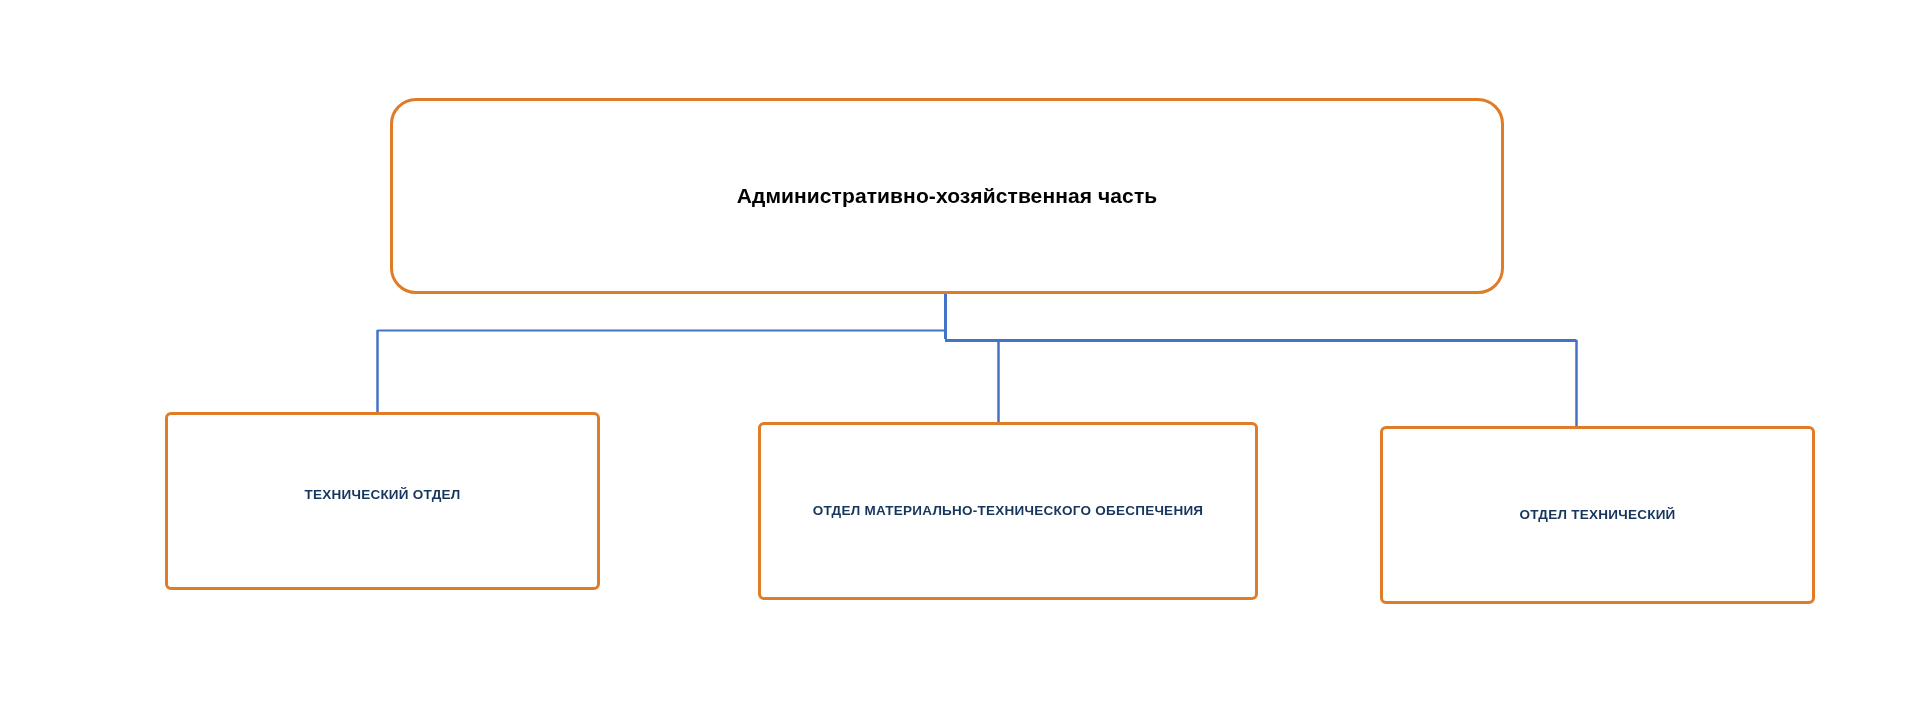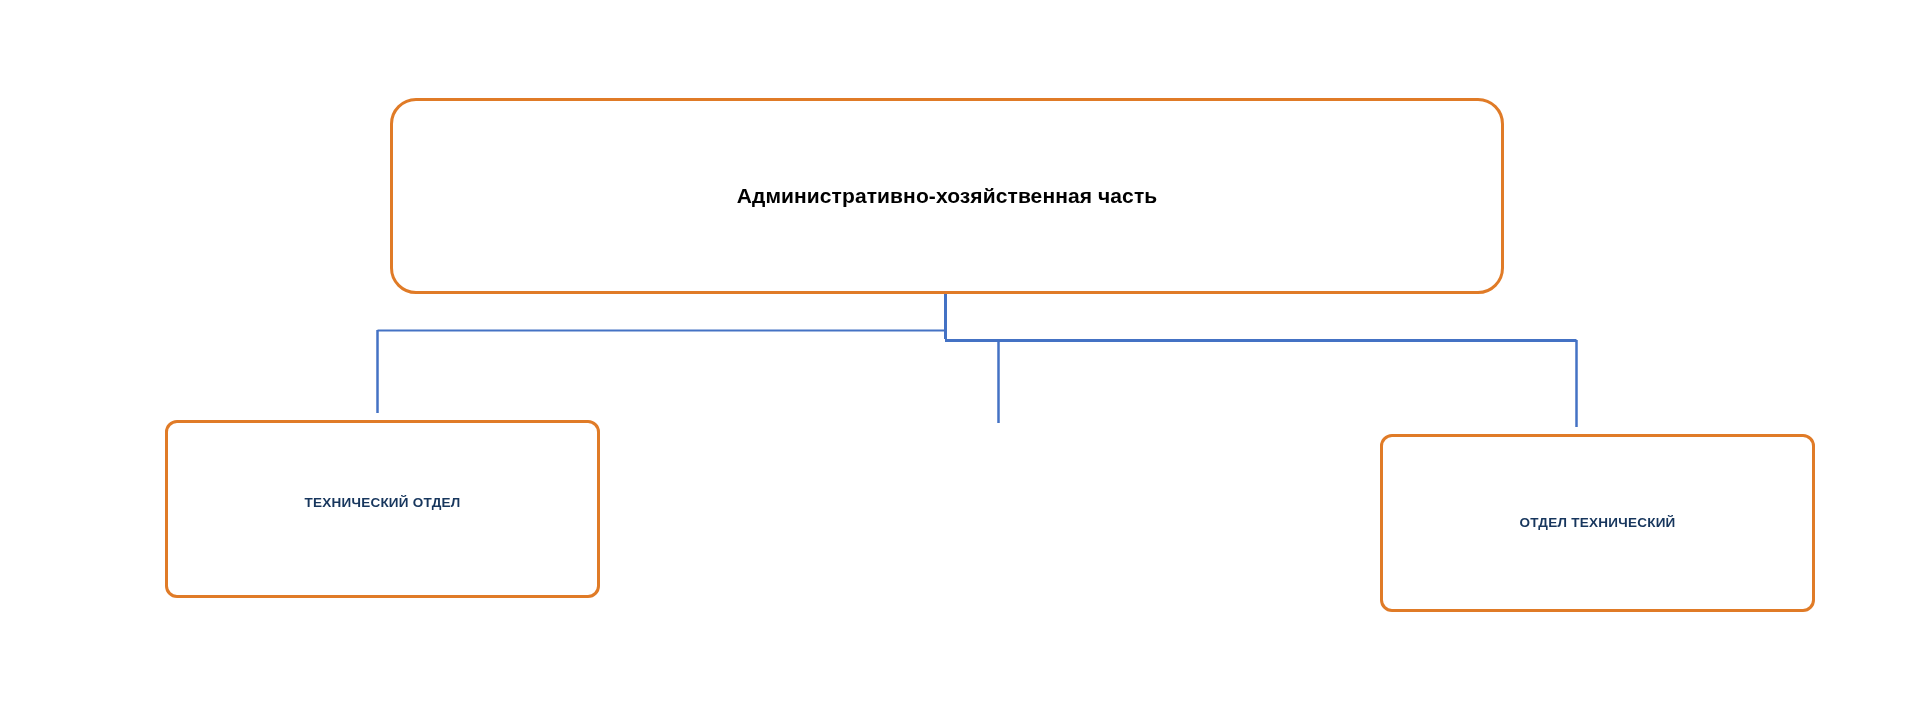"ТЕХНИЧЕСКИЙ ОТДЕЛ" .node-child { border-radius: 12px -> 6px; margin-top: 8px -> none }
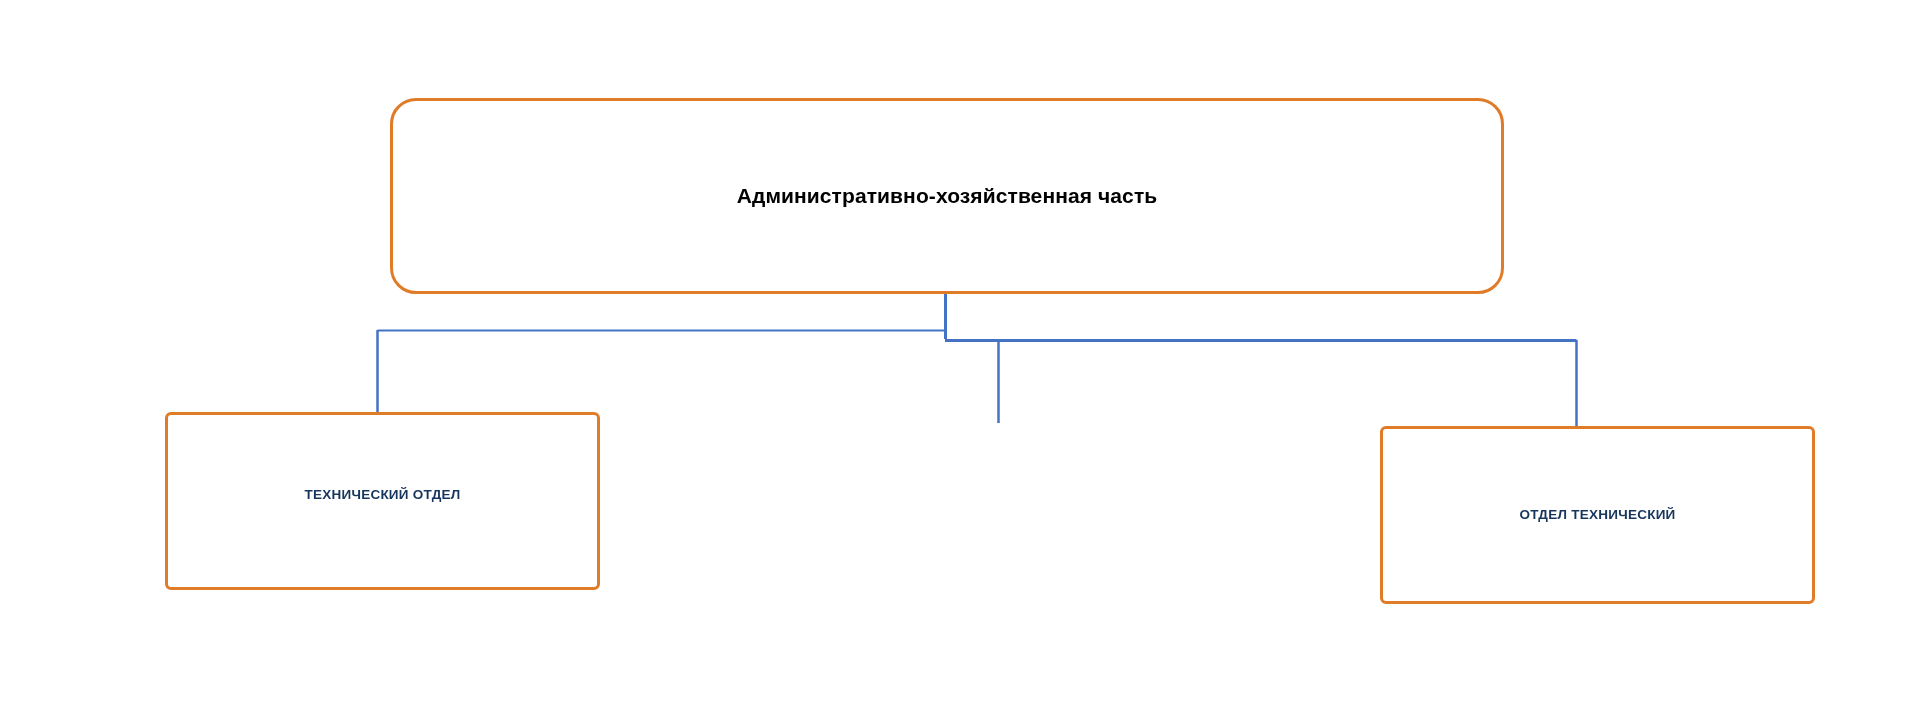"ОТДЕЛ МАТЕРИАЛЬНО-ТЕХНИЧЕСКОГО" div.node { html: none -> <div> <span>ОТДЕЛ МАТЕРИАЛЬНО-ТЕХНИЧЕСКОГО ОБЕСПЕЧЕНИЯ</span> </div> }
